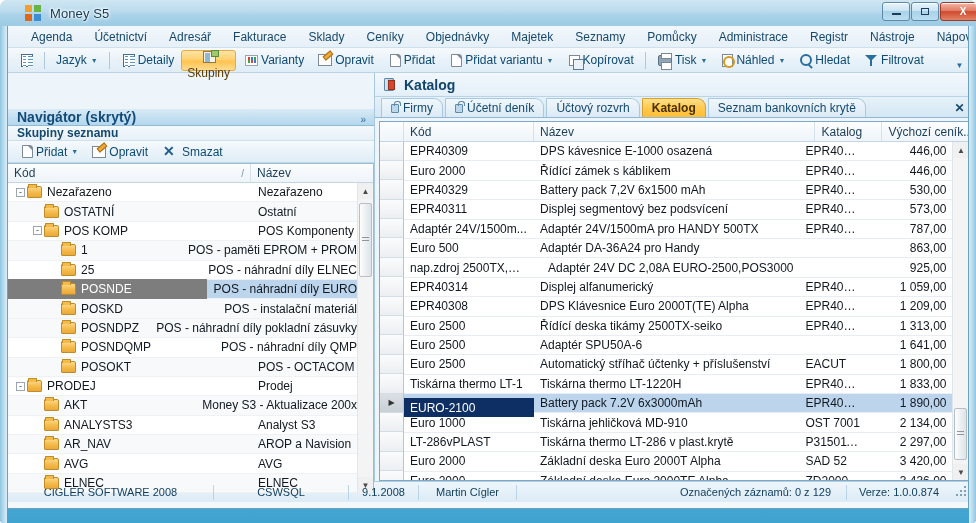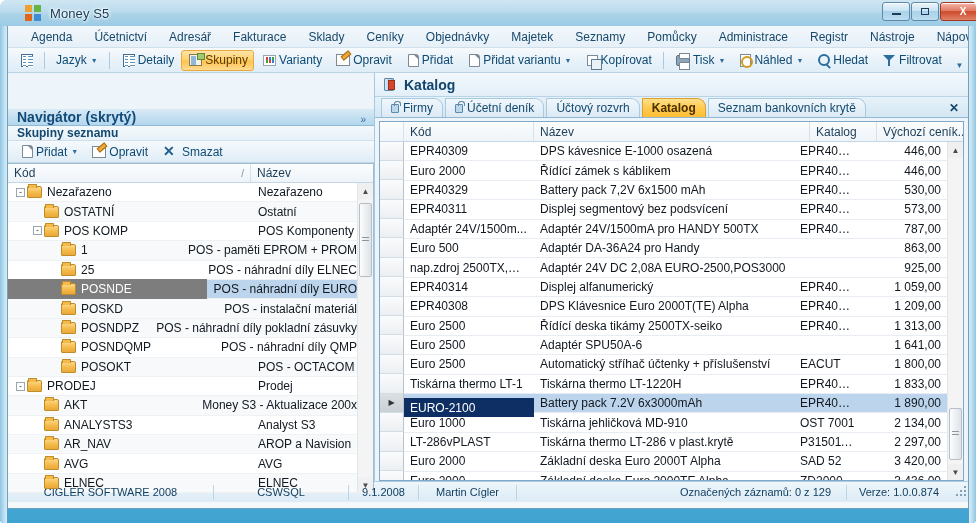"Skupiny" .tb-btn.active { flex-direction: none -> column }
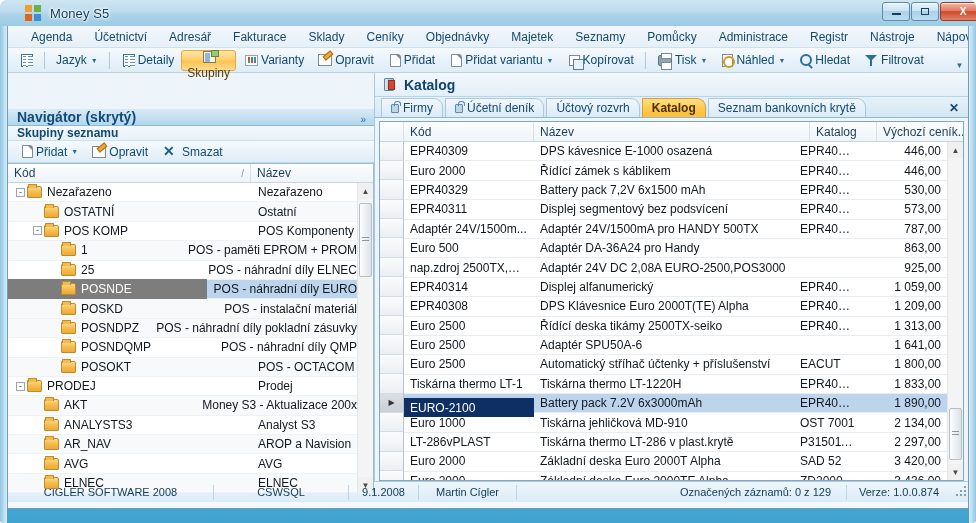"Adaptér 24V DC 2,08A EURO-2500,POS3000" div.gc { margin-left: none -> 8px }
